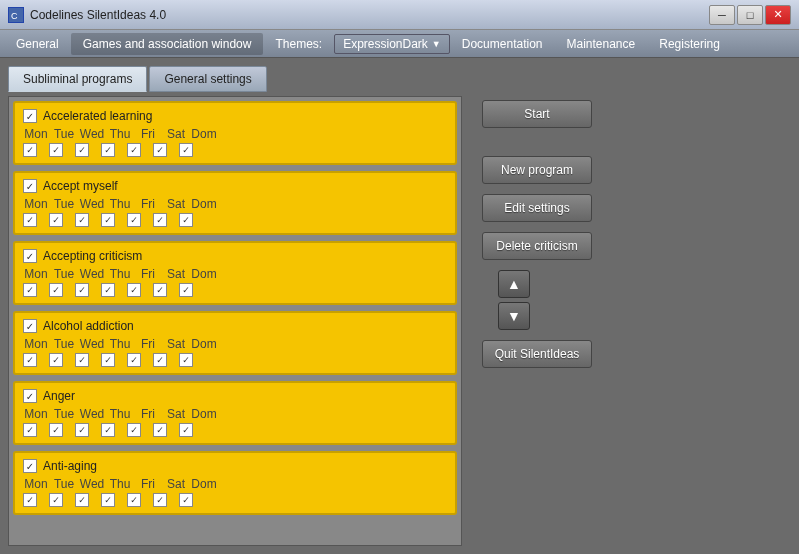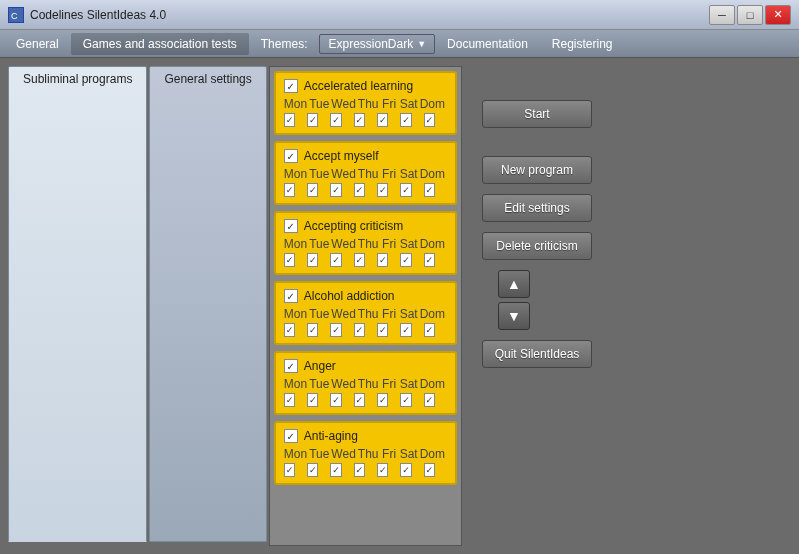"Games and association tests" div.menu-item { text: tests -> window }
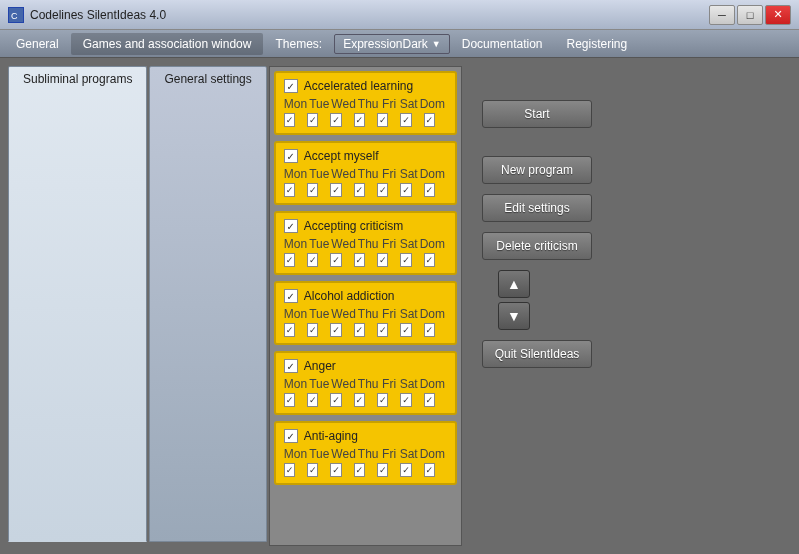"Maintenance" div.menu-item { html: none -> <div>Maintenance</div> }
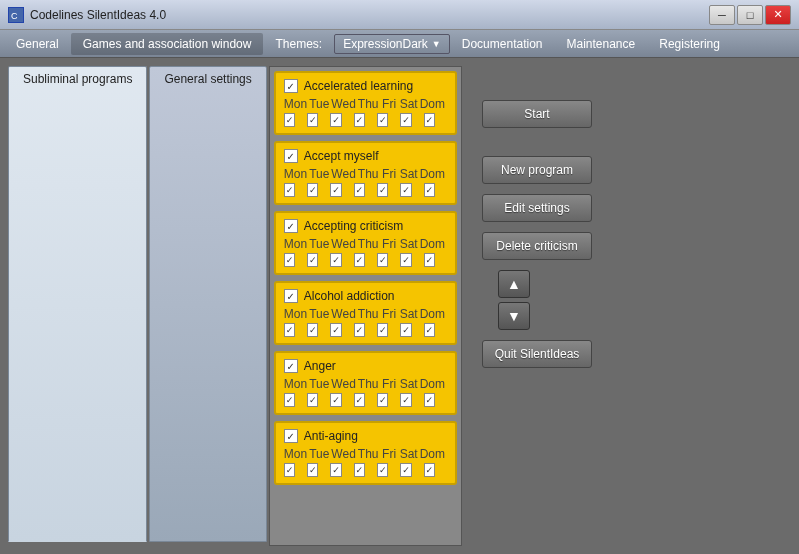"Subliminal programs" .left-panel { flex-direction: none -> column }
